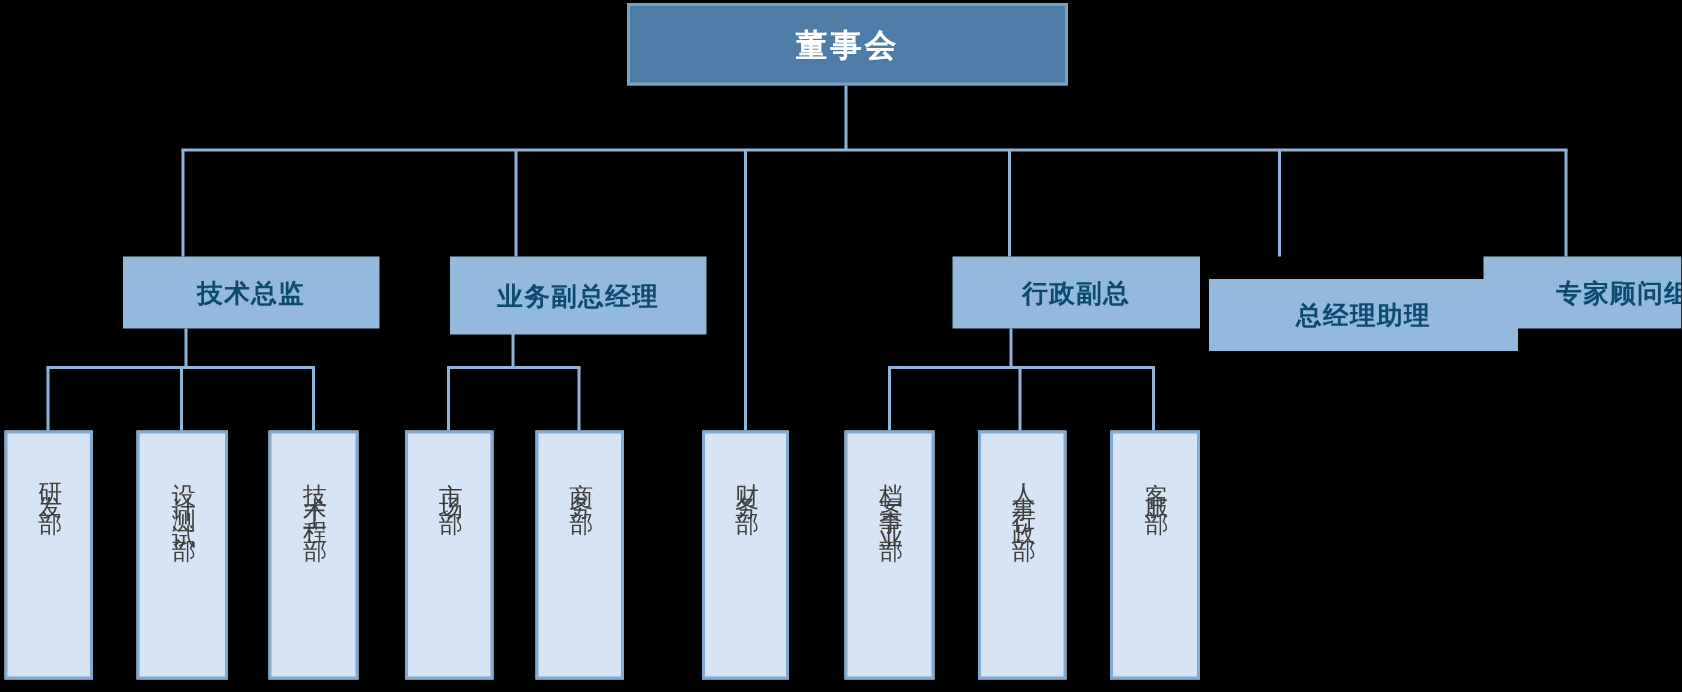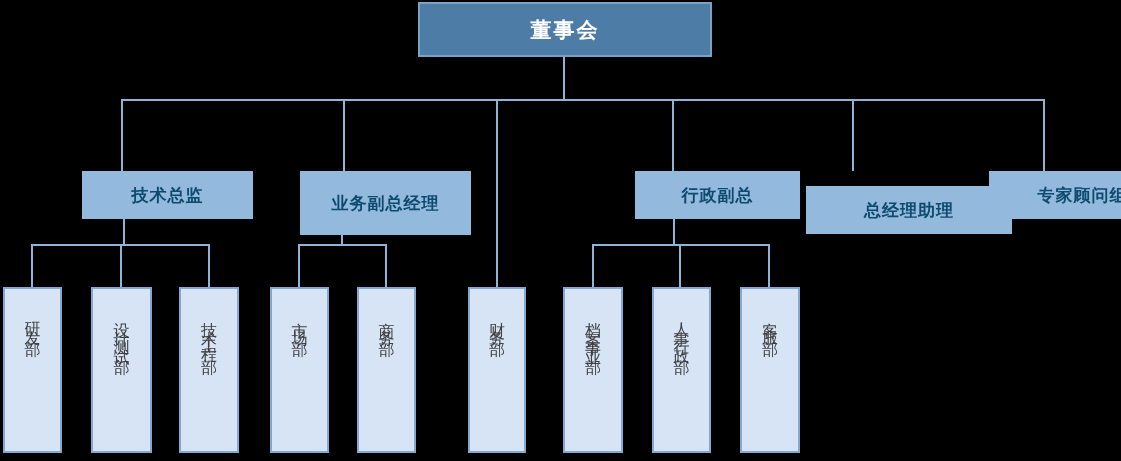"业务副总经理" div.node { height: 64px -> 52px }
